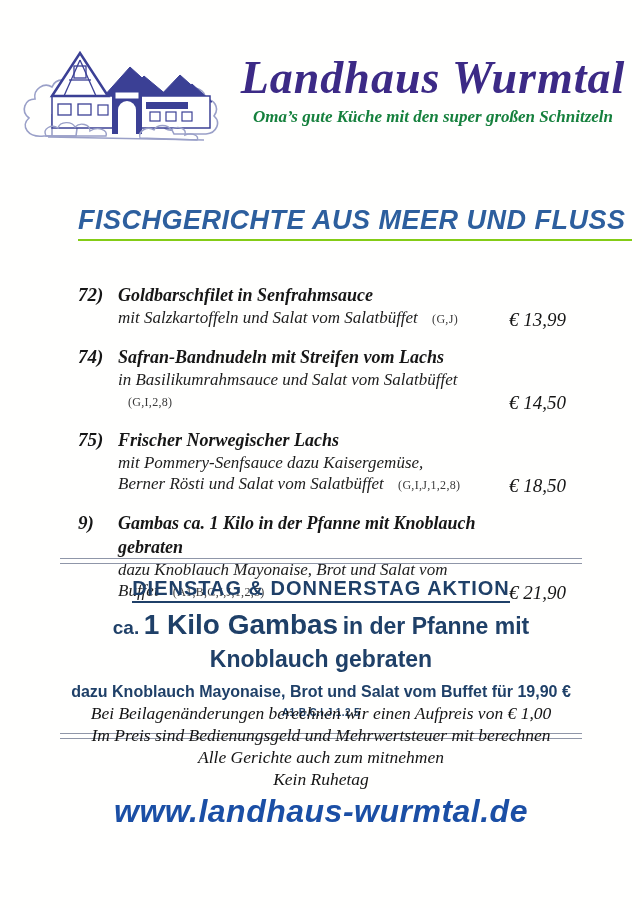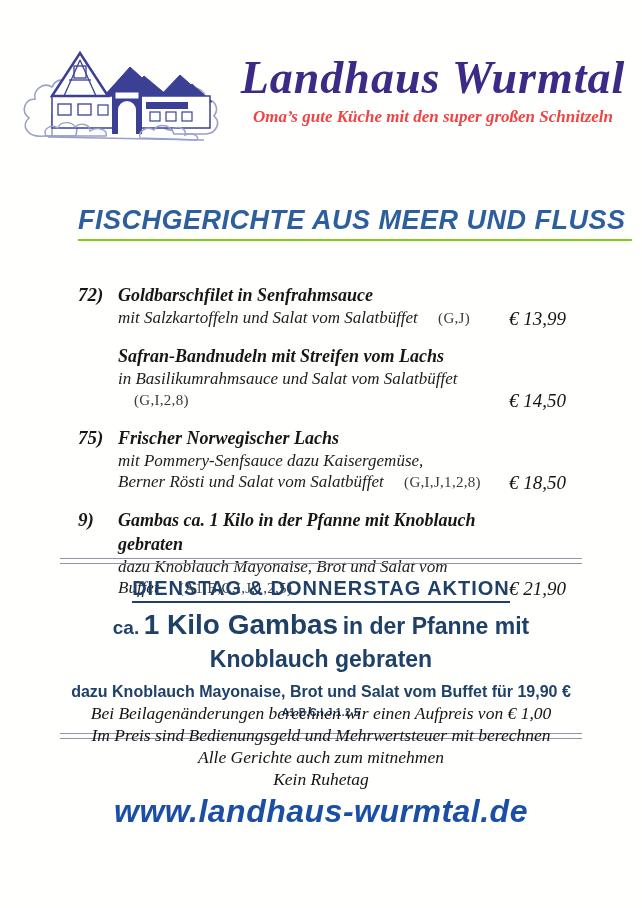"Oma’s gute Küche mit den" .brand-tagline { color: #ef4444 -> #15803d }
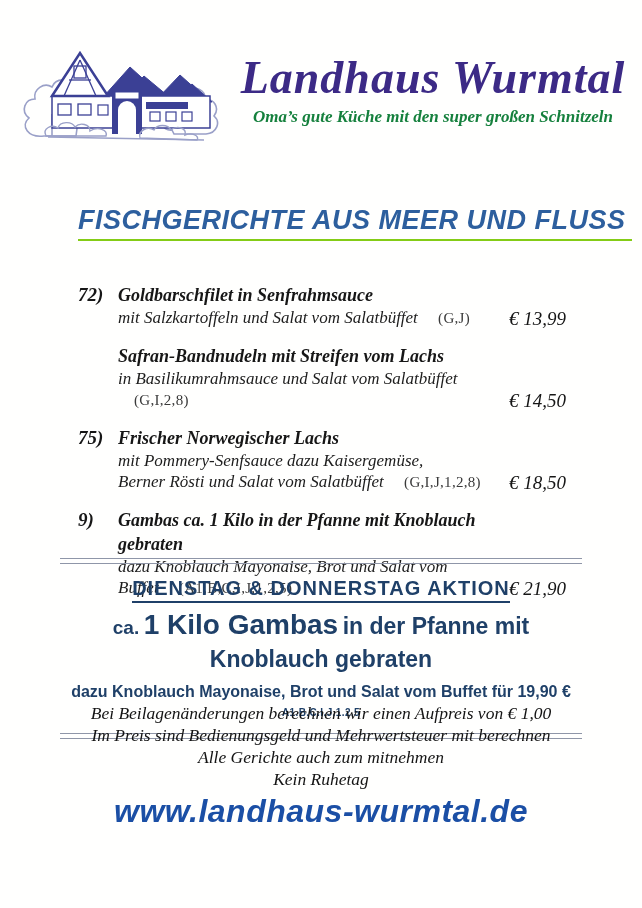"(G,J)" .item .allerg { font-size: 15px -> 12px; margin-left: 16px -> 10px }
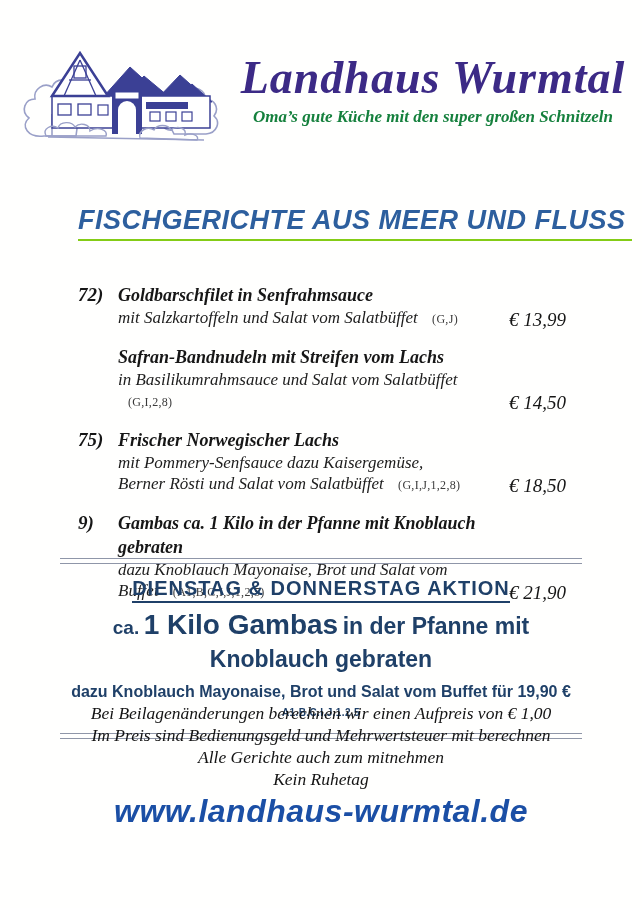"74)" div.num { html: none -> <div>74)</div> }
